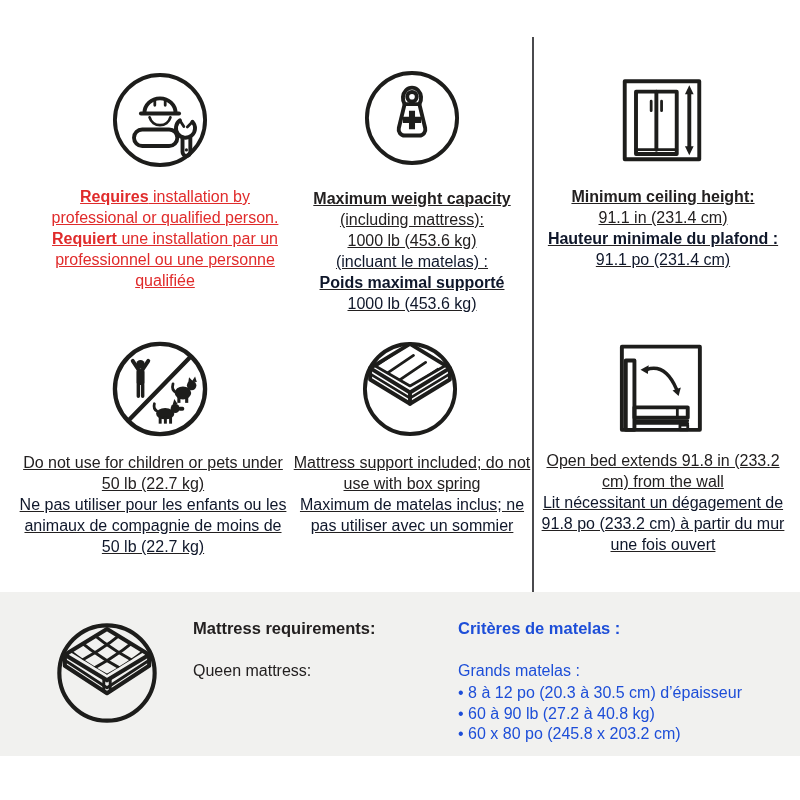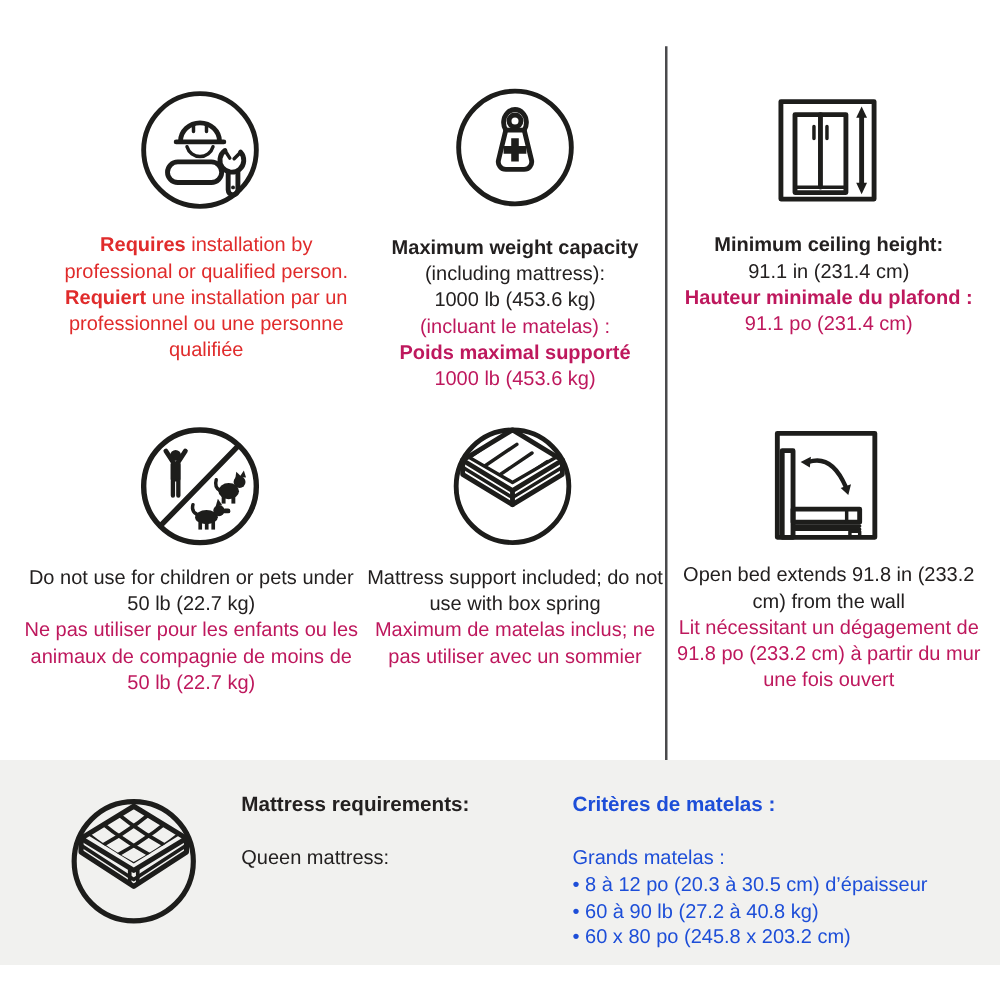"Requires installation by professional or" .card-text { text-decoration: none -> underline }
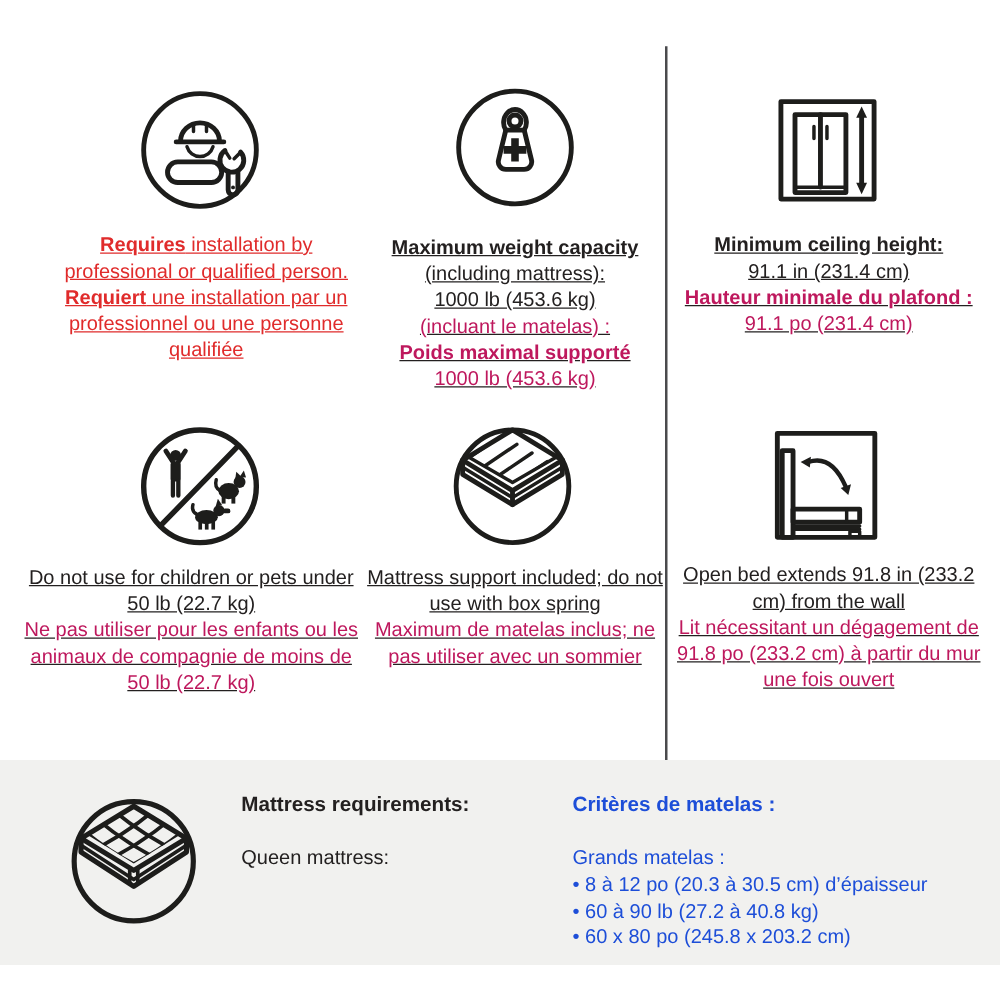"Hauteur minimale du plafond :" .fr { color: #be185d -> #0f172a }
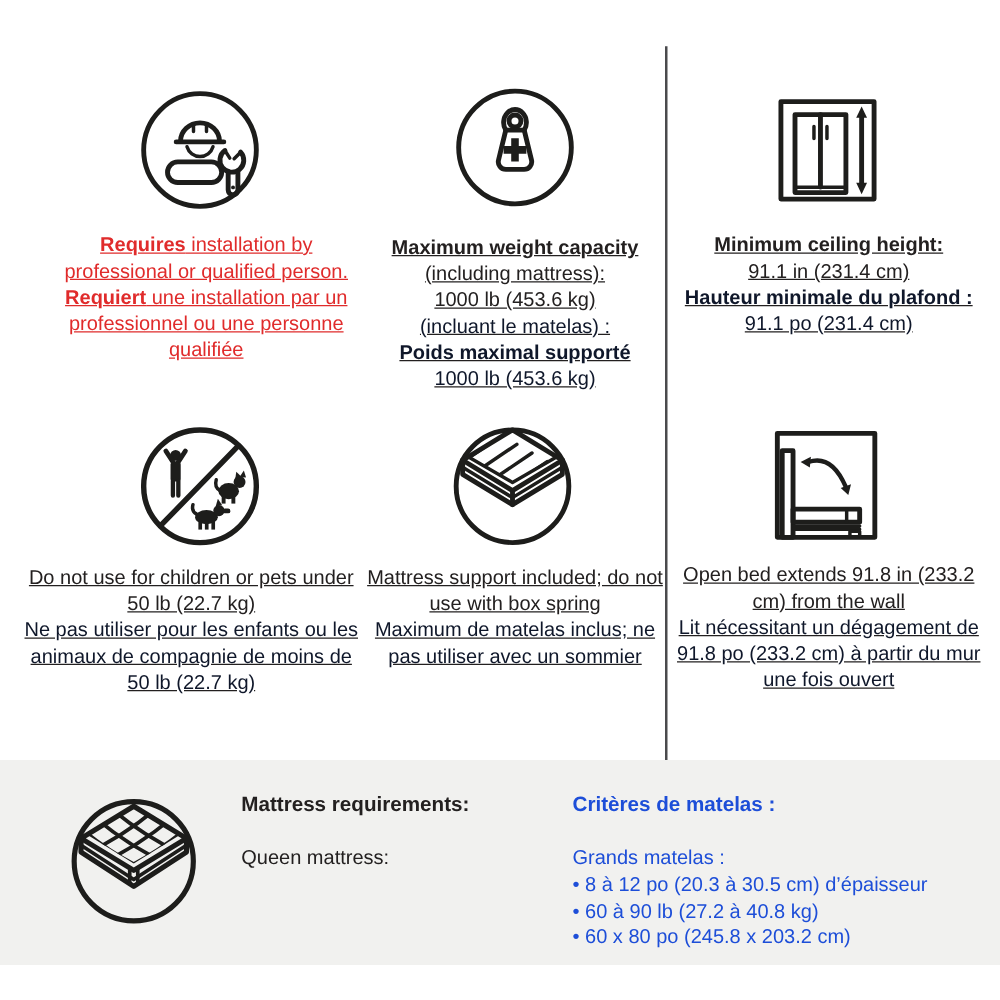"Mattress requirements:" .footer { top: 608px -> 592px }
